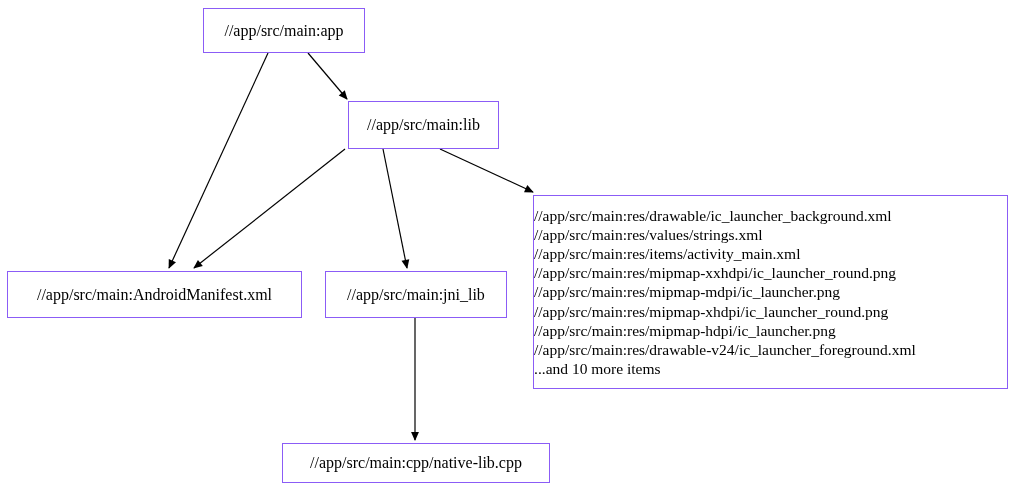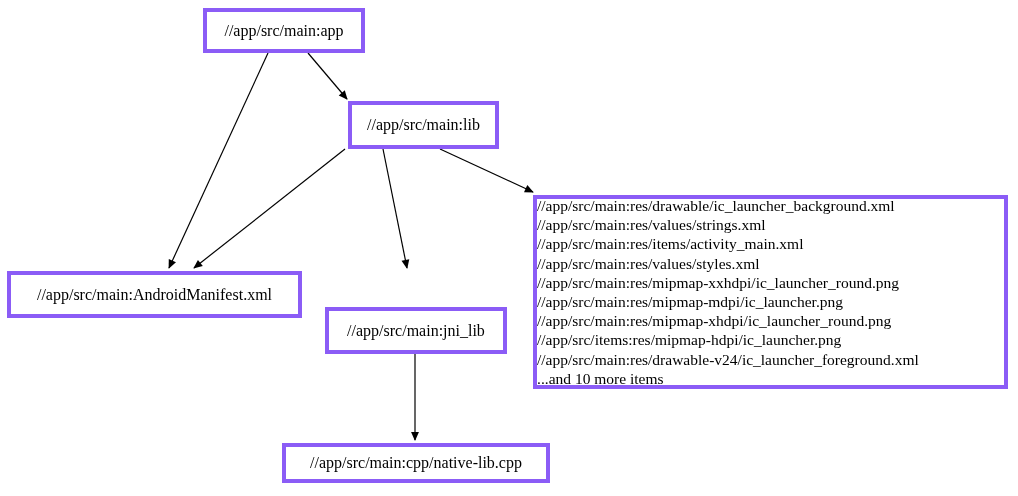"//app/src/main:app" .node { border: 4px solid #8b5cf6 -> 1px solid #8b5cf6 }
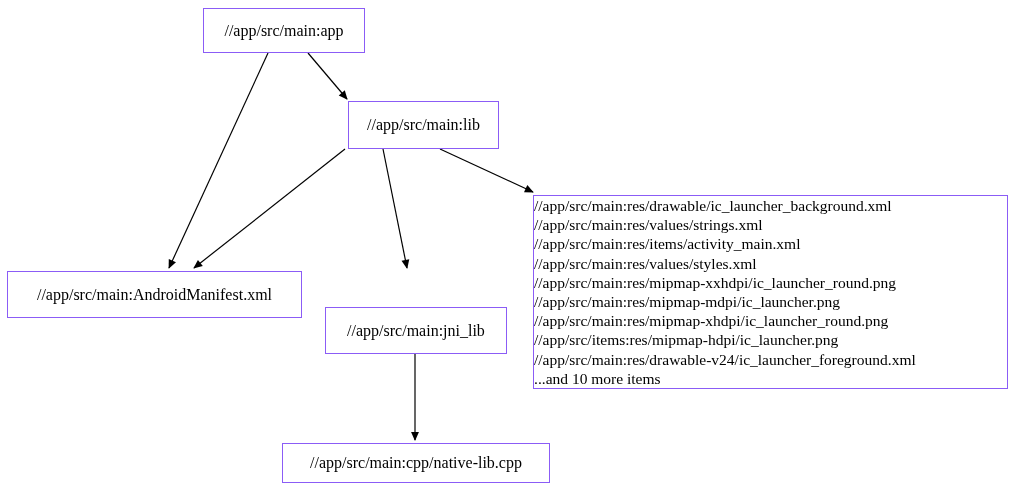"//app/src/main:res/values/styles.xml" div.res-line { html: <div>//app/src/main:res/values/styles.xml</div> -> none }
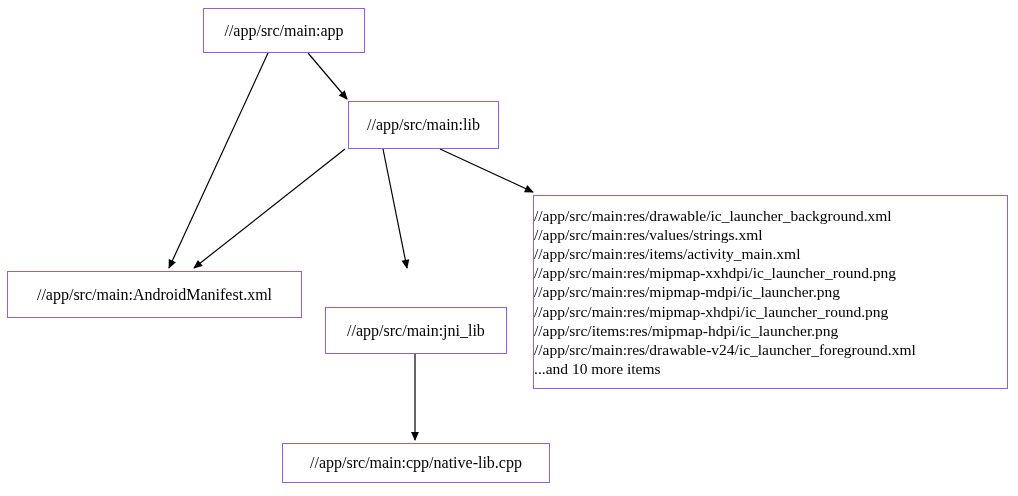"//app/src/main:jni_lib" .node-jni { margin-top: 36px -> none }
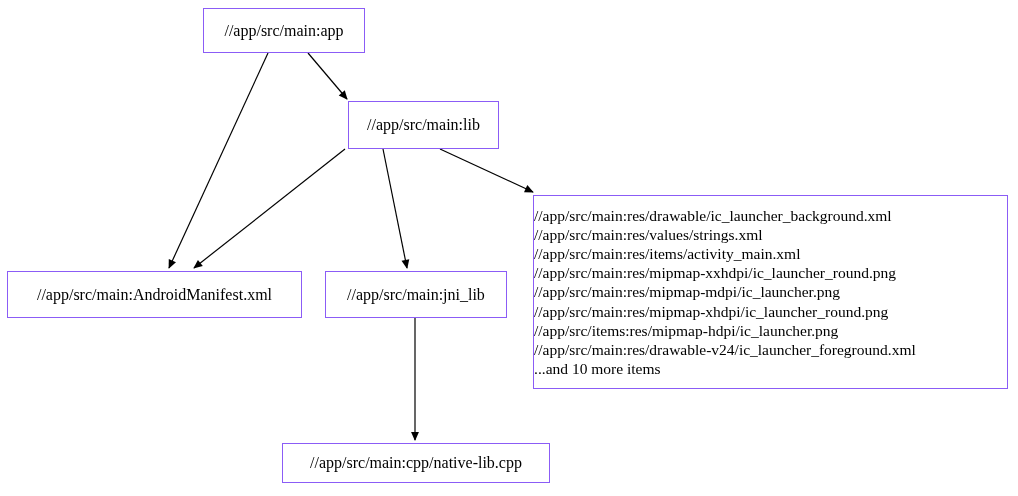"//app/src/items:res/mipmap-hdpi/ic_launc" div.res-line { text: //app/src/items:res/mipmap-hdpi/ic -> //app/src/main:res/mipmap-hdpi/ic }
